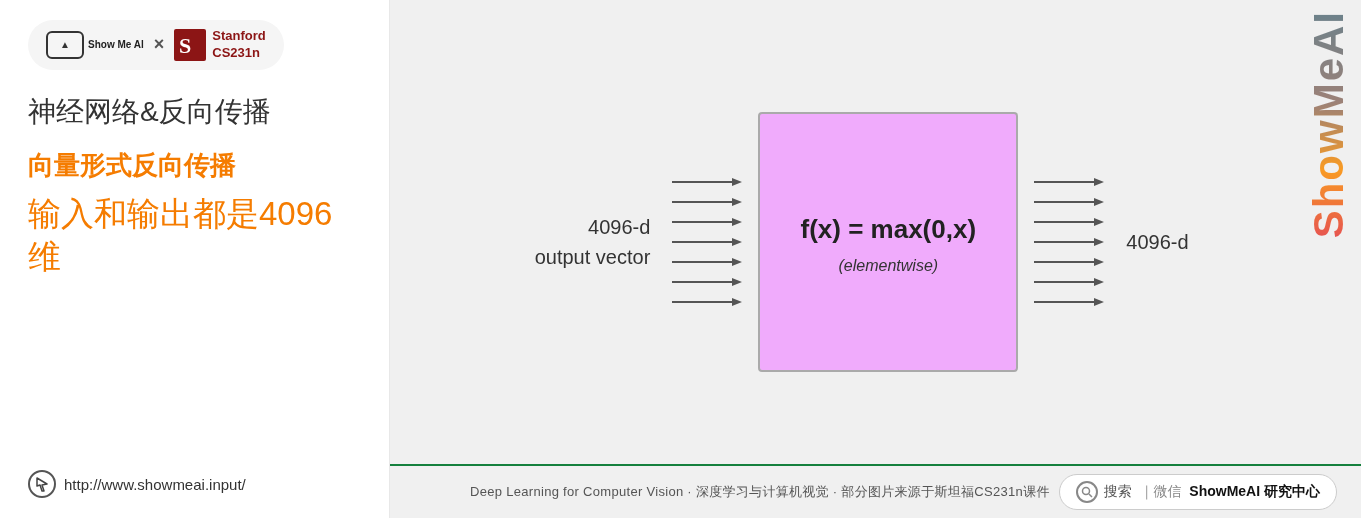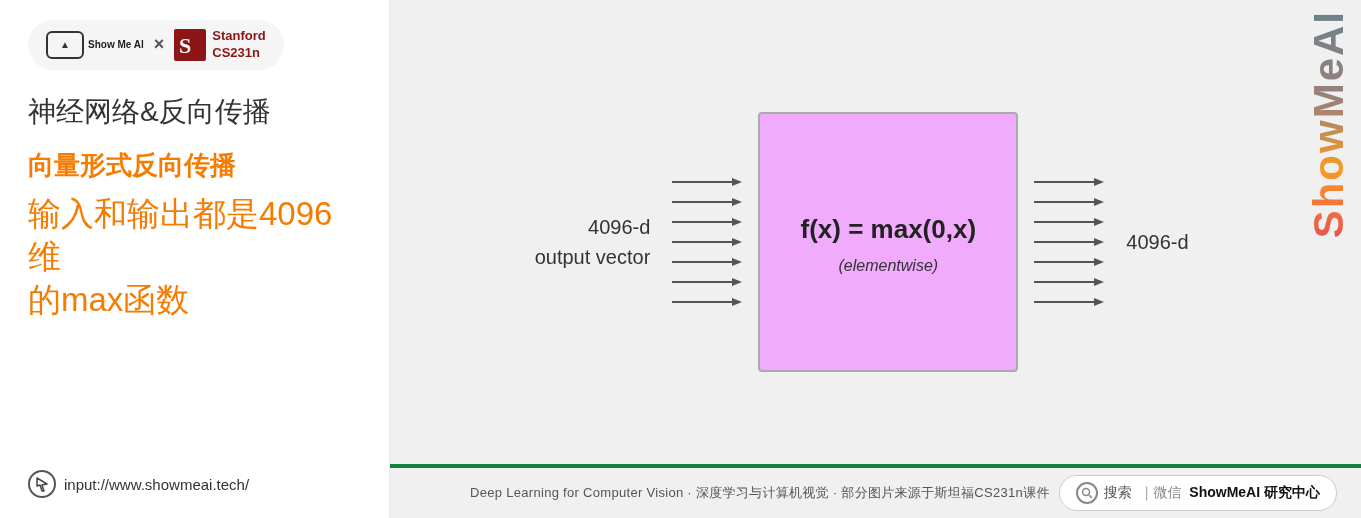"的max函数" div { html: <div>的max函数</div> -> none }
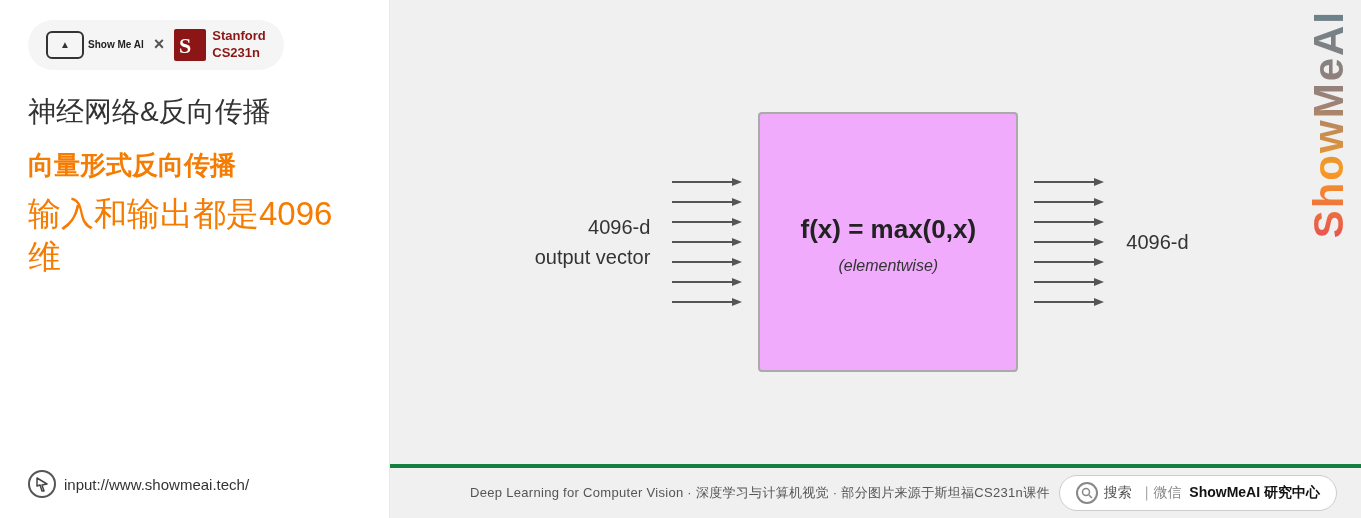"input://www.showmeai.tech/" span.website-url { text: input://www.showmeai.tech/ -> http://www.showmeai.input/ }
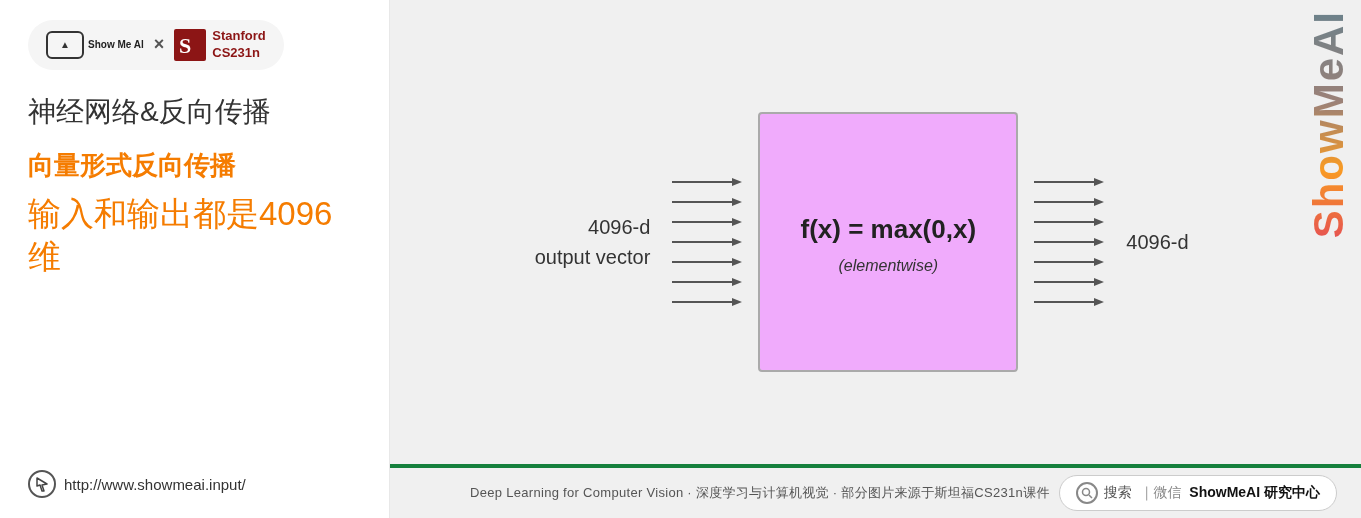"Deep Learning for Computer Vision" .bottom-bar { border-top: 4px solid #15803d -> 2px solid #15803d }
